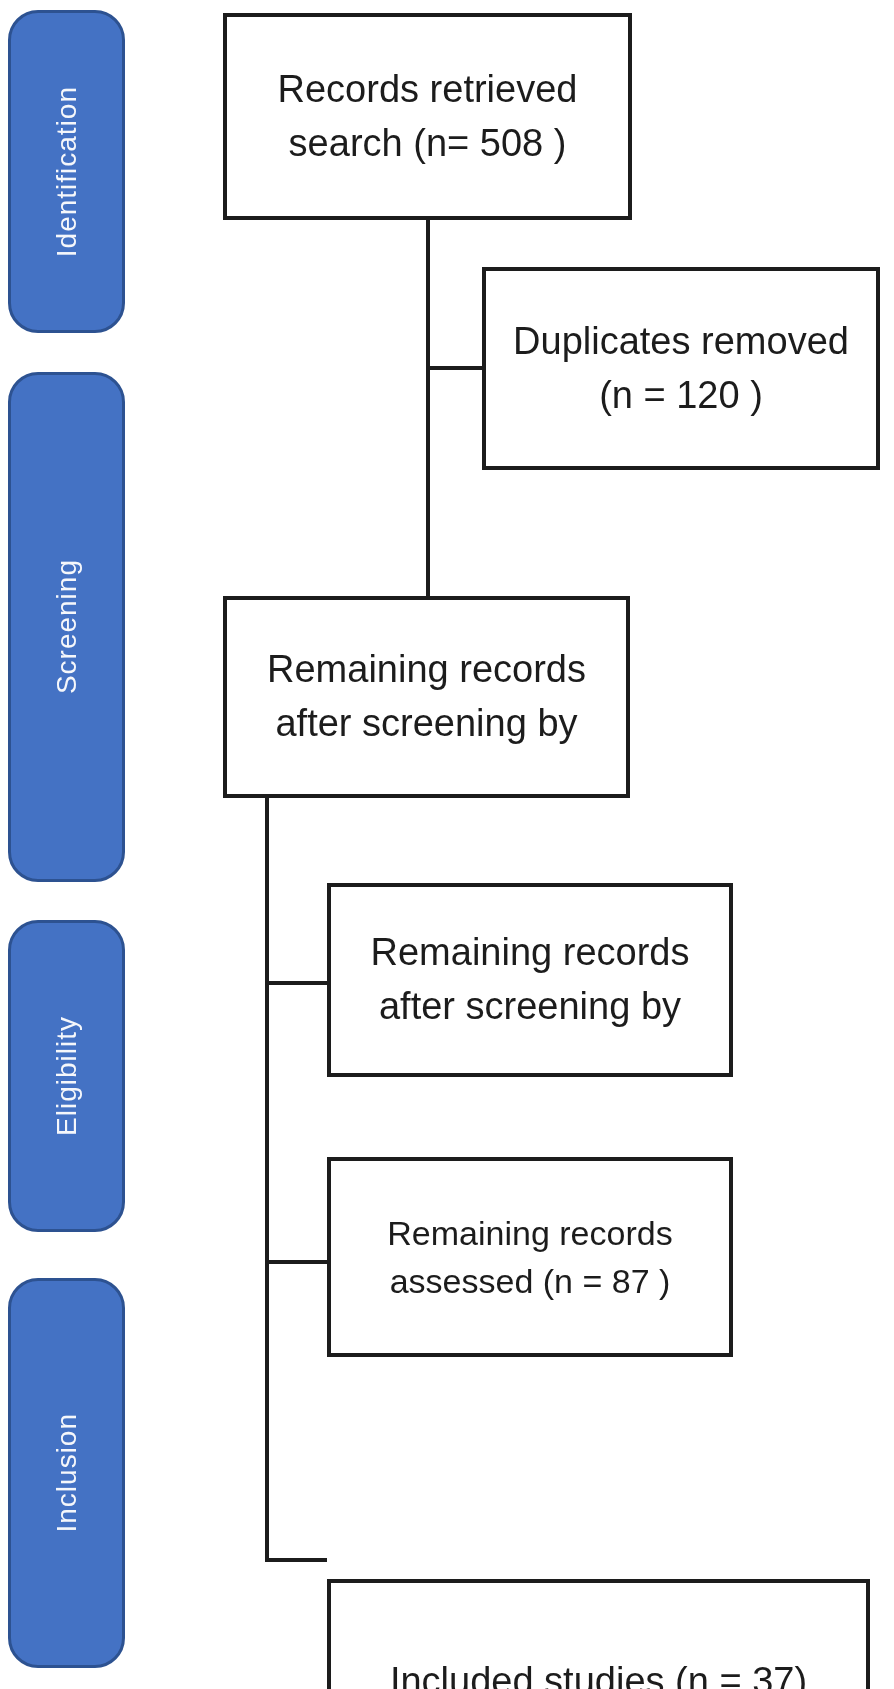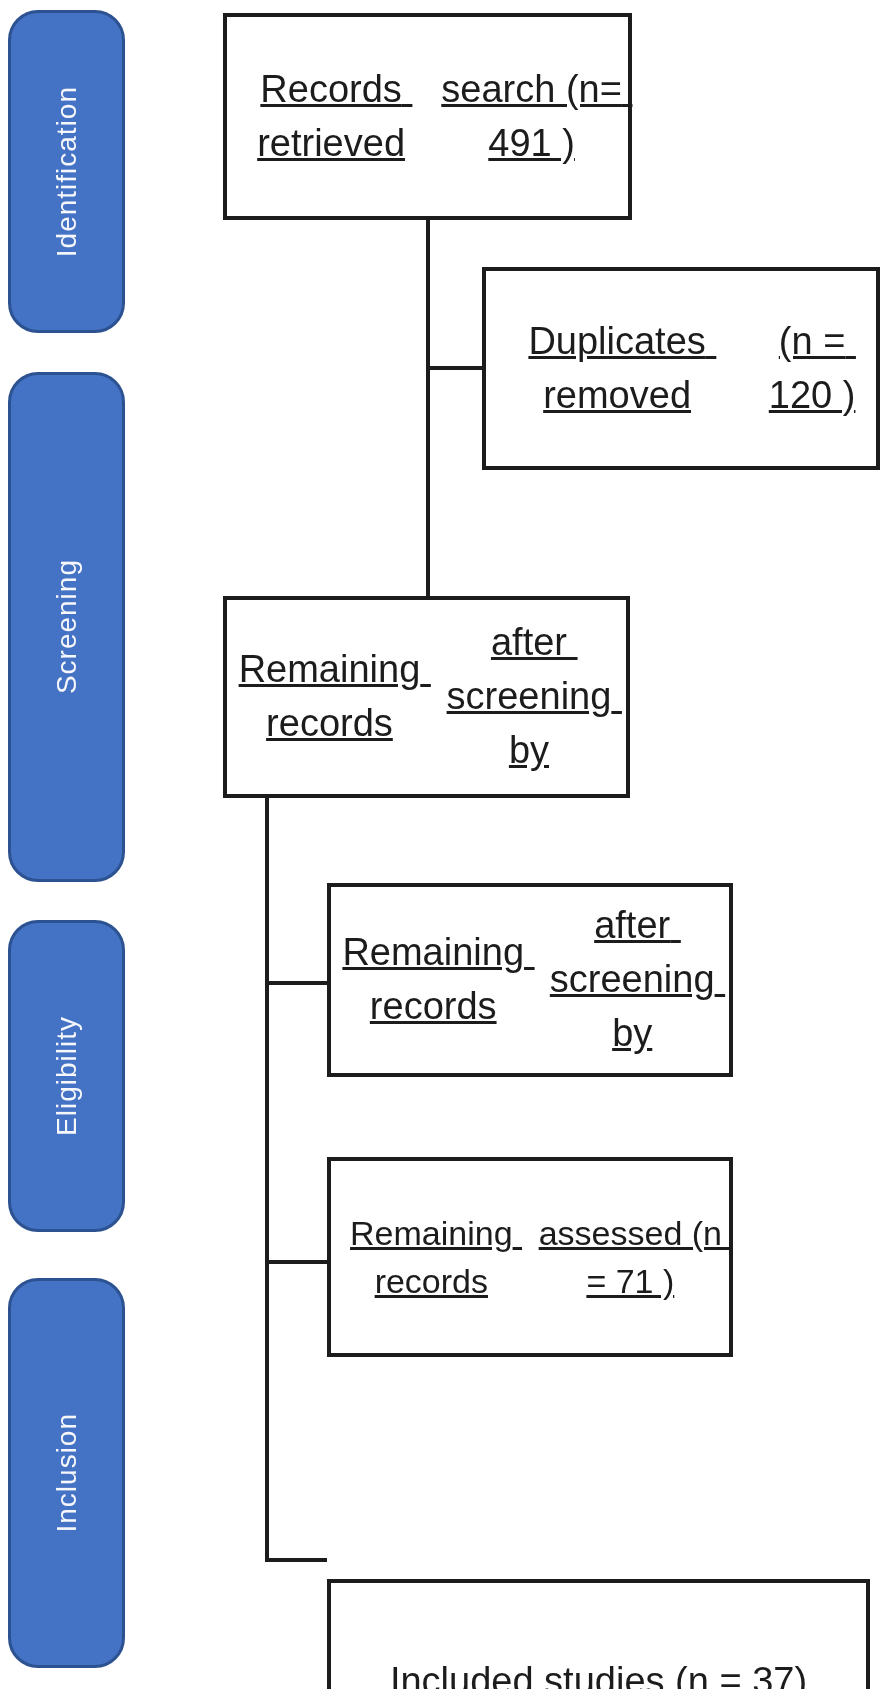"Records retrieved" .box { flex-direction: none -> column; text-decoration: underline -> none }
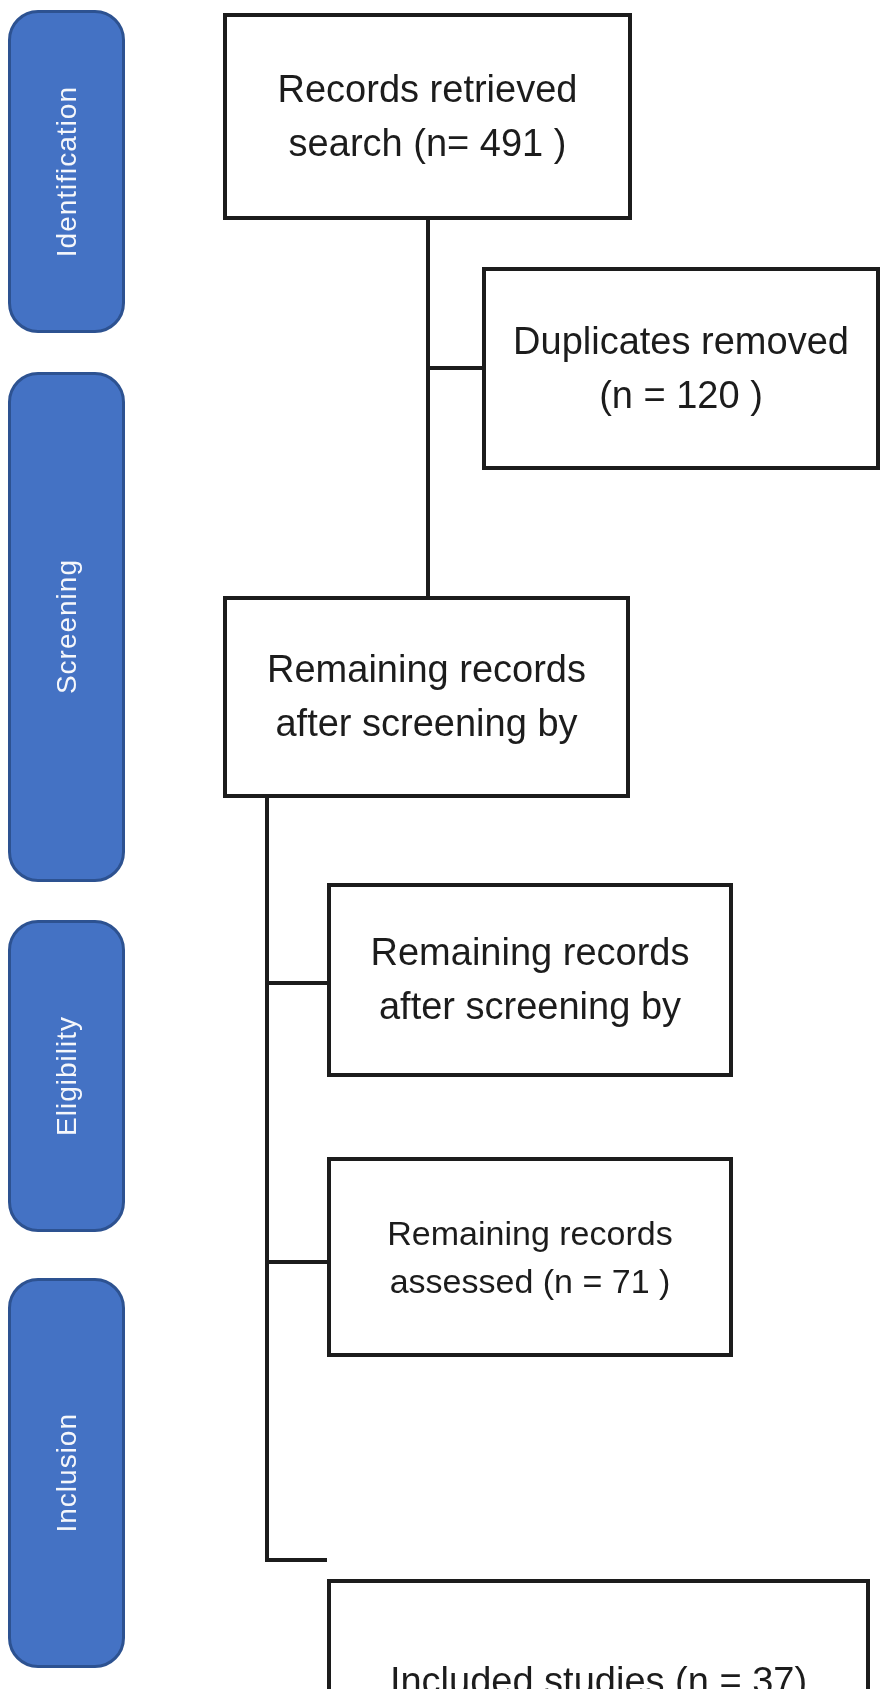"search (n= 491 )" span.ln { text: 491 -> 508 }
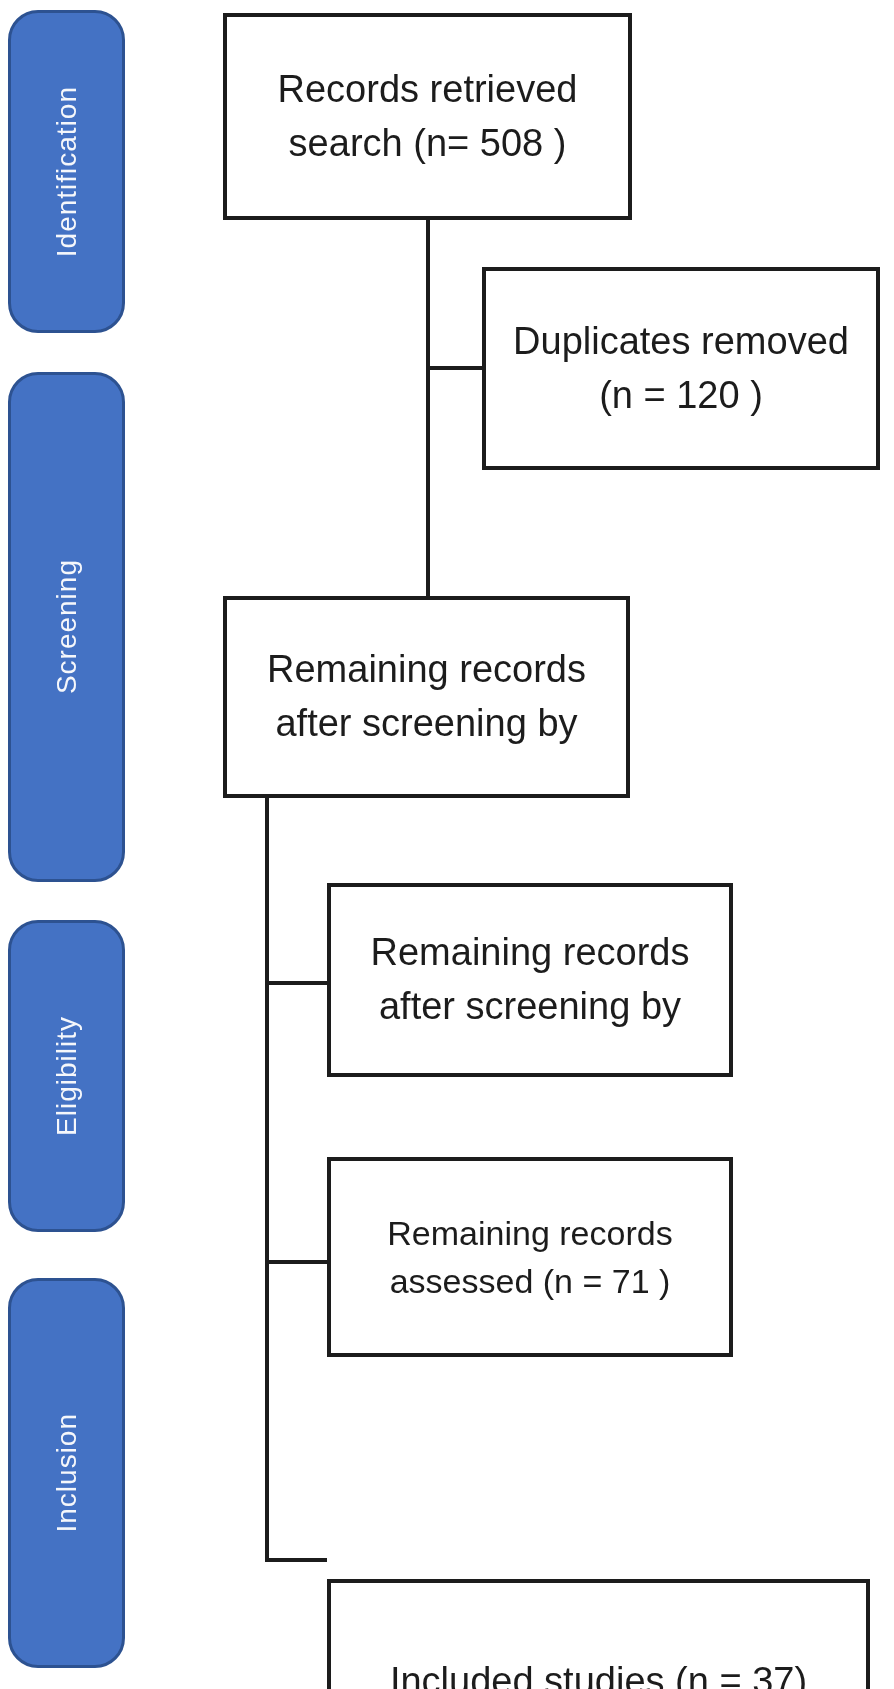"assessed (n = 71 )" span.ln { text: 71 -> 87 }
